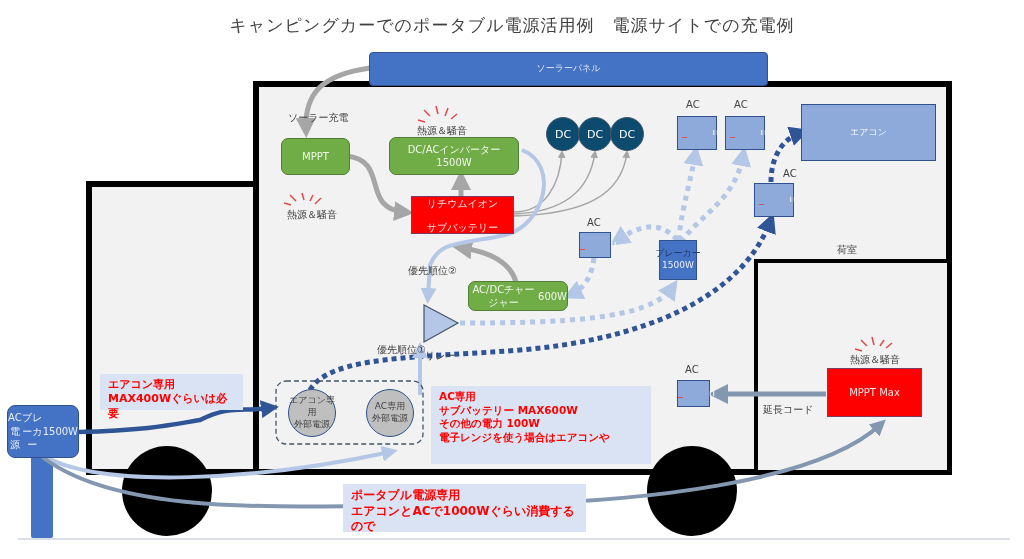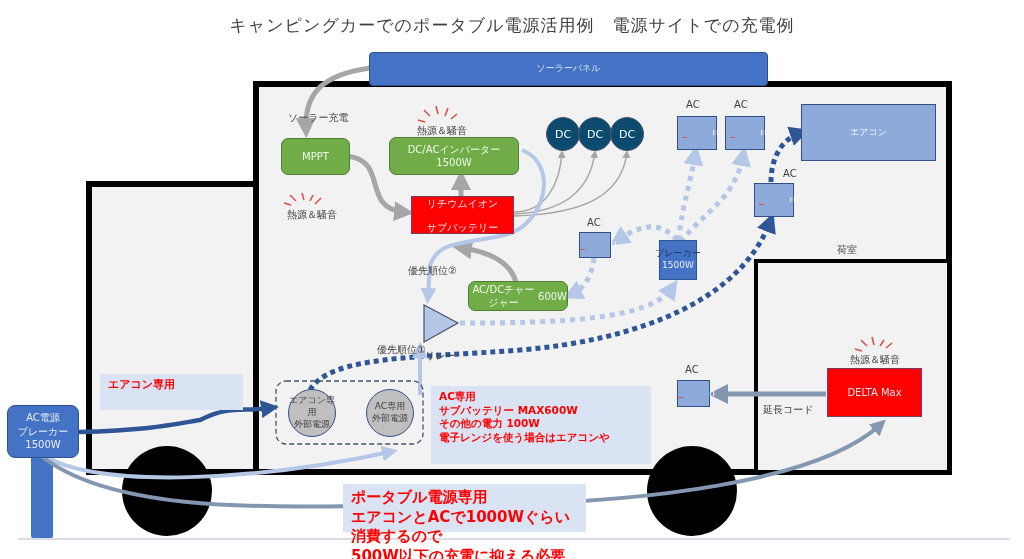"MAX400Wぐらいは必要" div { html: none -> <div>MAX400Wぐらいは必要</div> }
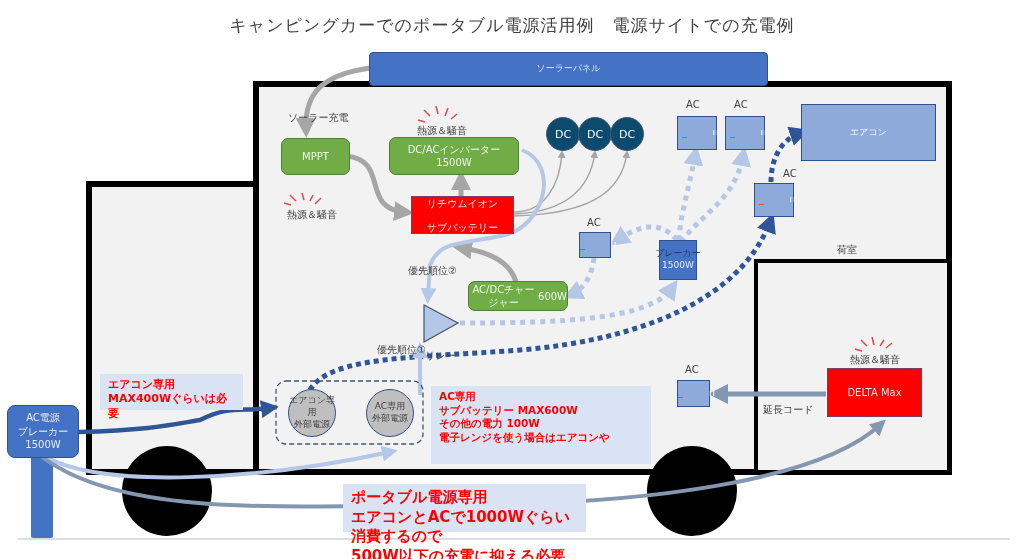"DELTA Max" span { text: DELTA -> MPPT }
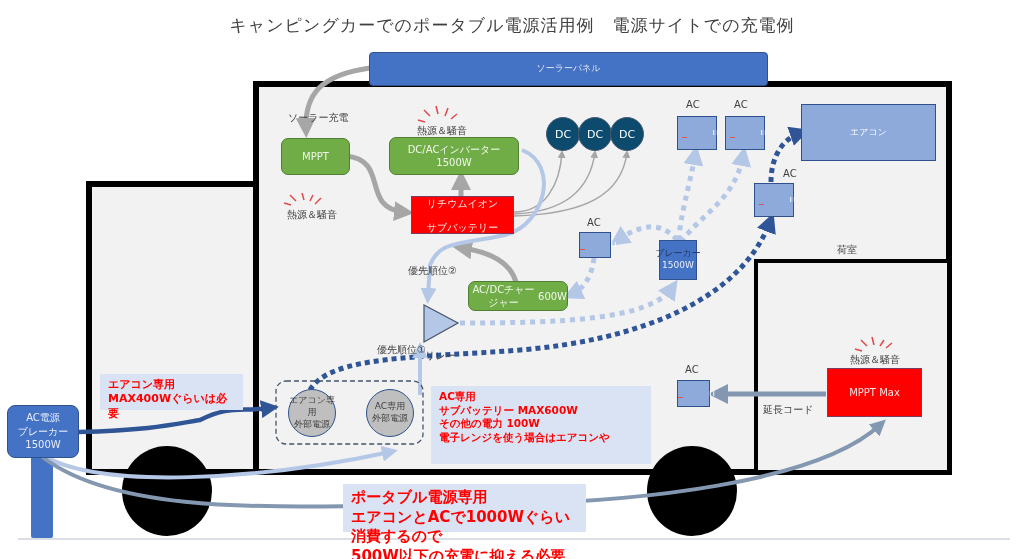"AC電源" div.acbreaker { flex-direction: column -> row }
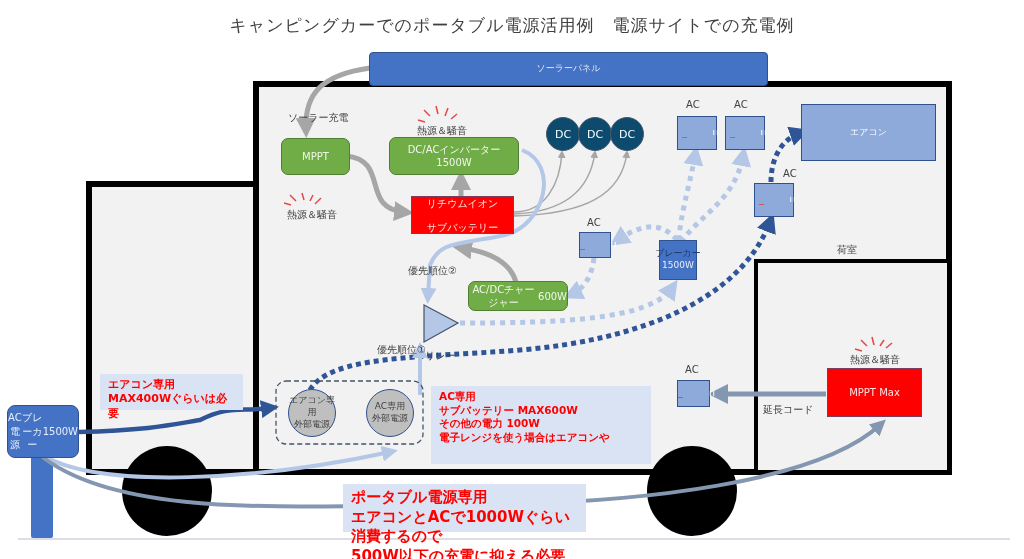"ポータブル電源専用" div.note { font-size: 15px -> 12px }
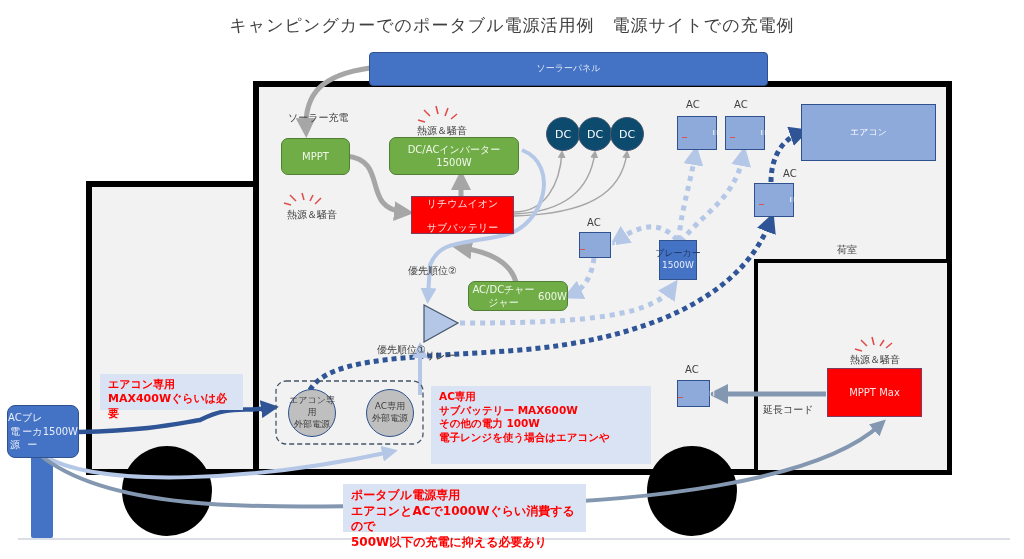"500W以下の充電に抑える必要あり" div { html: <div>500W以下の充電に抑える必要あり</div> -> none }
